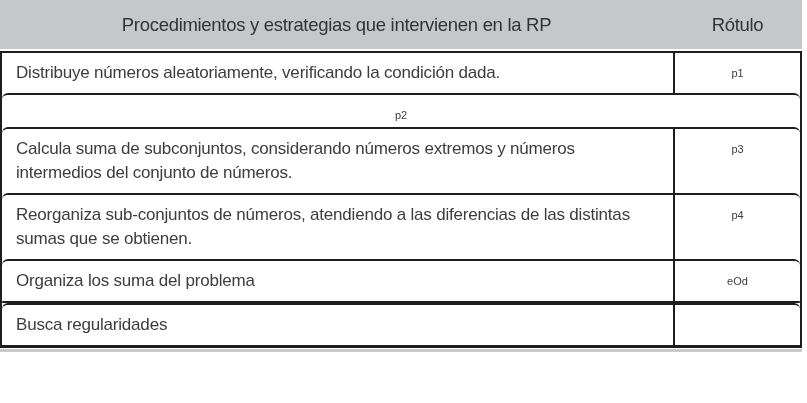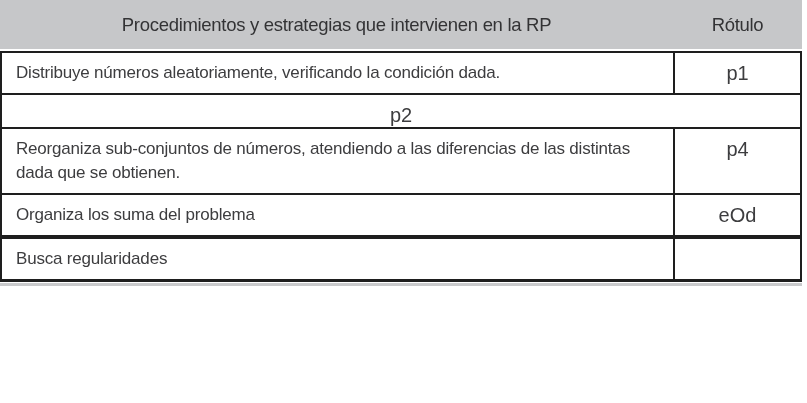"Distribuye números aleatoriamente," .row { border-radius: none -> 6px }
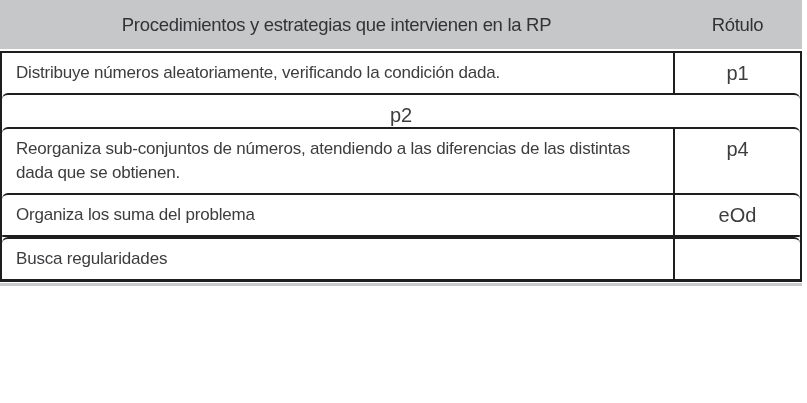"p1" .cell-label { font-size: 20px -> 11px }
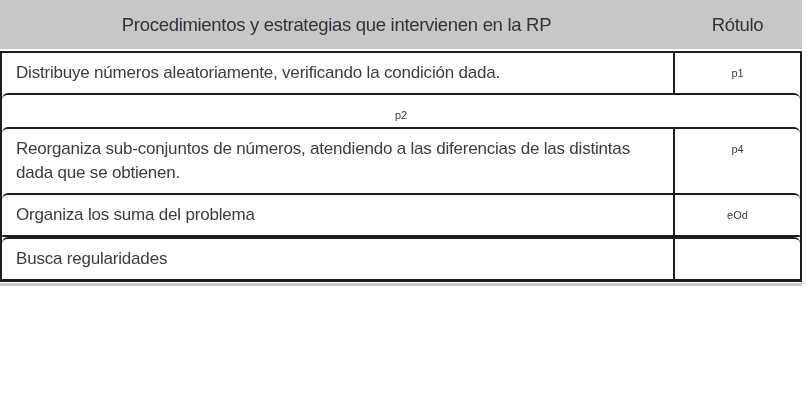"Calcula suma de subconjuntos," div.row { html: none -> <div> <div>Calcula suma de subconjuntos, considerando números extremos y números intermedios del conjunto de números.</div> <div>p3</div> </div> }
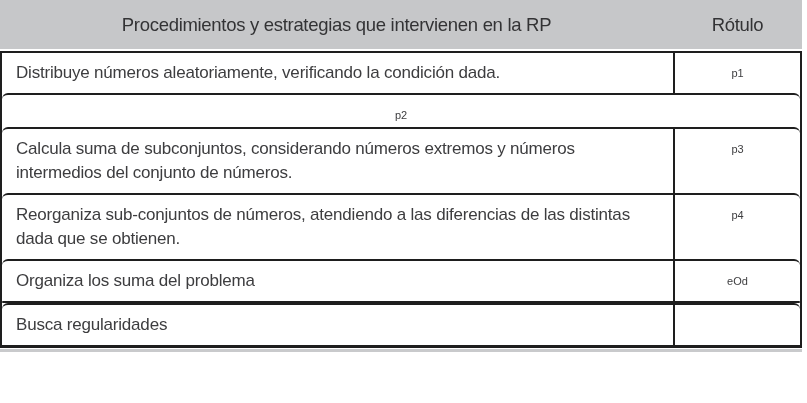"Reorganiza sub-conjuntos de números," div.cell-desc { text: dada -> sumas }
